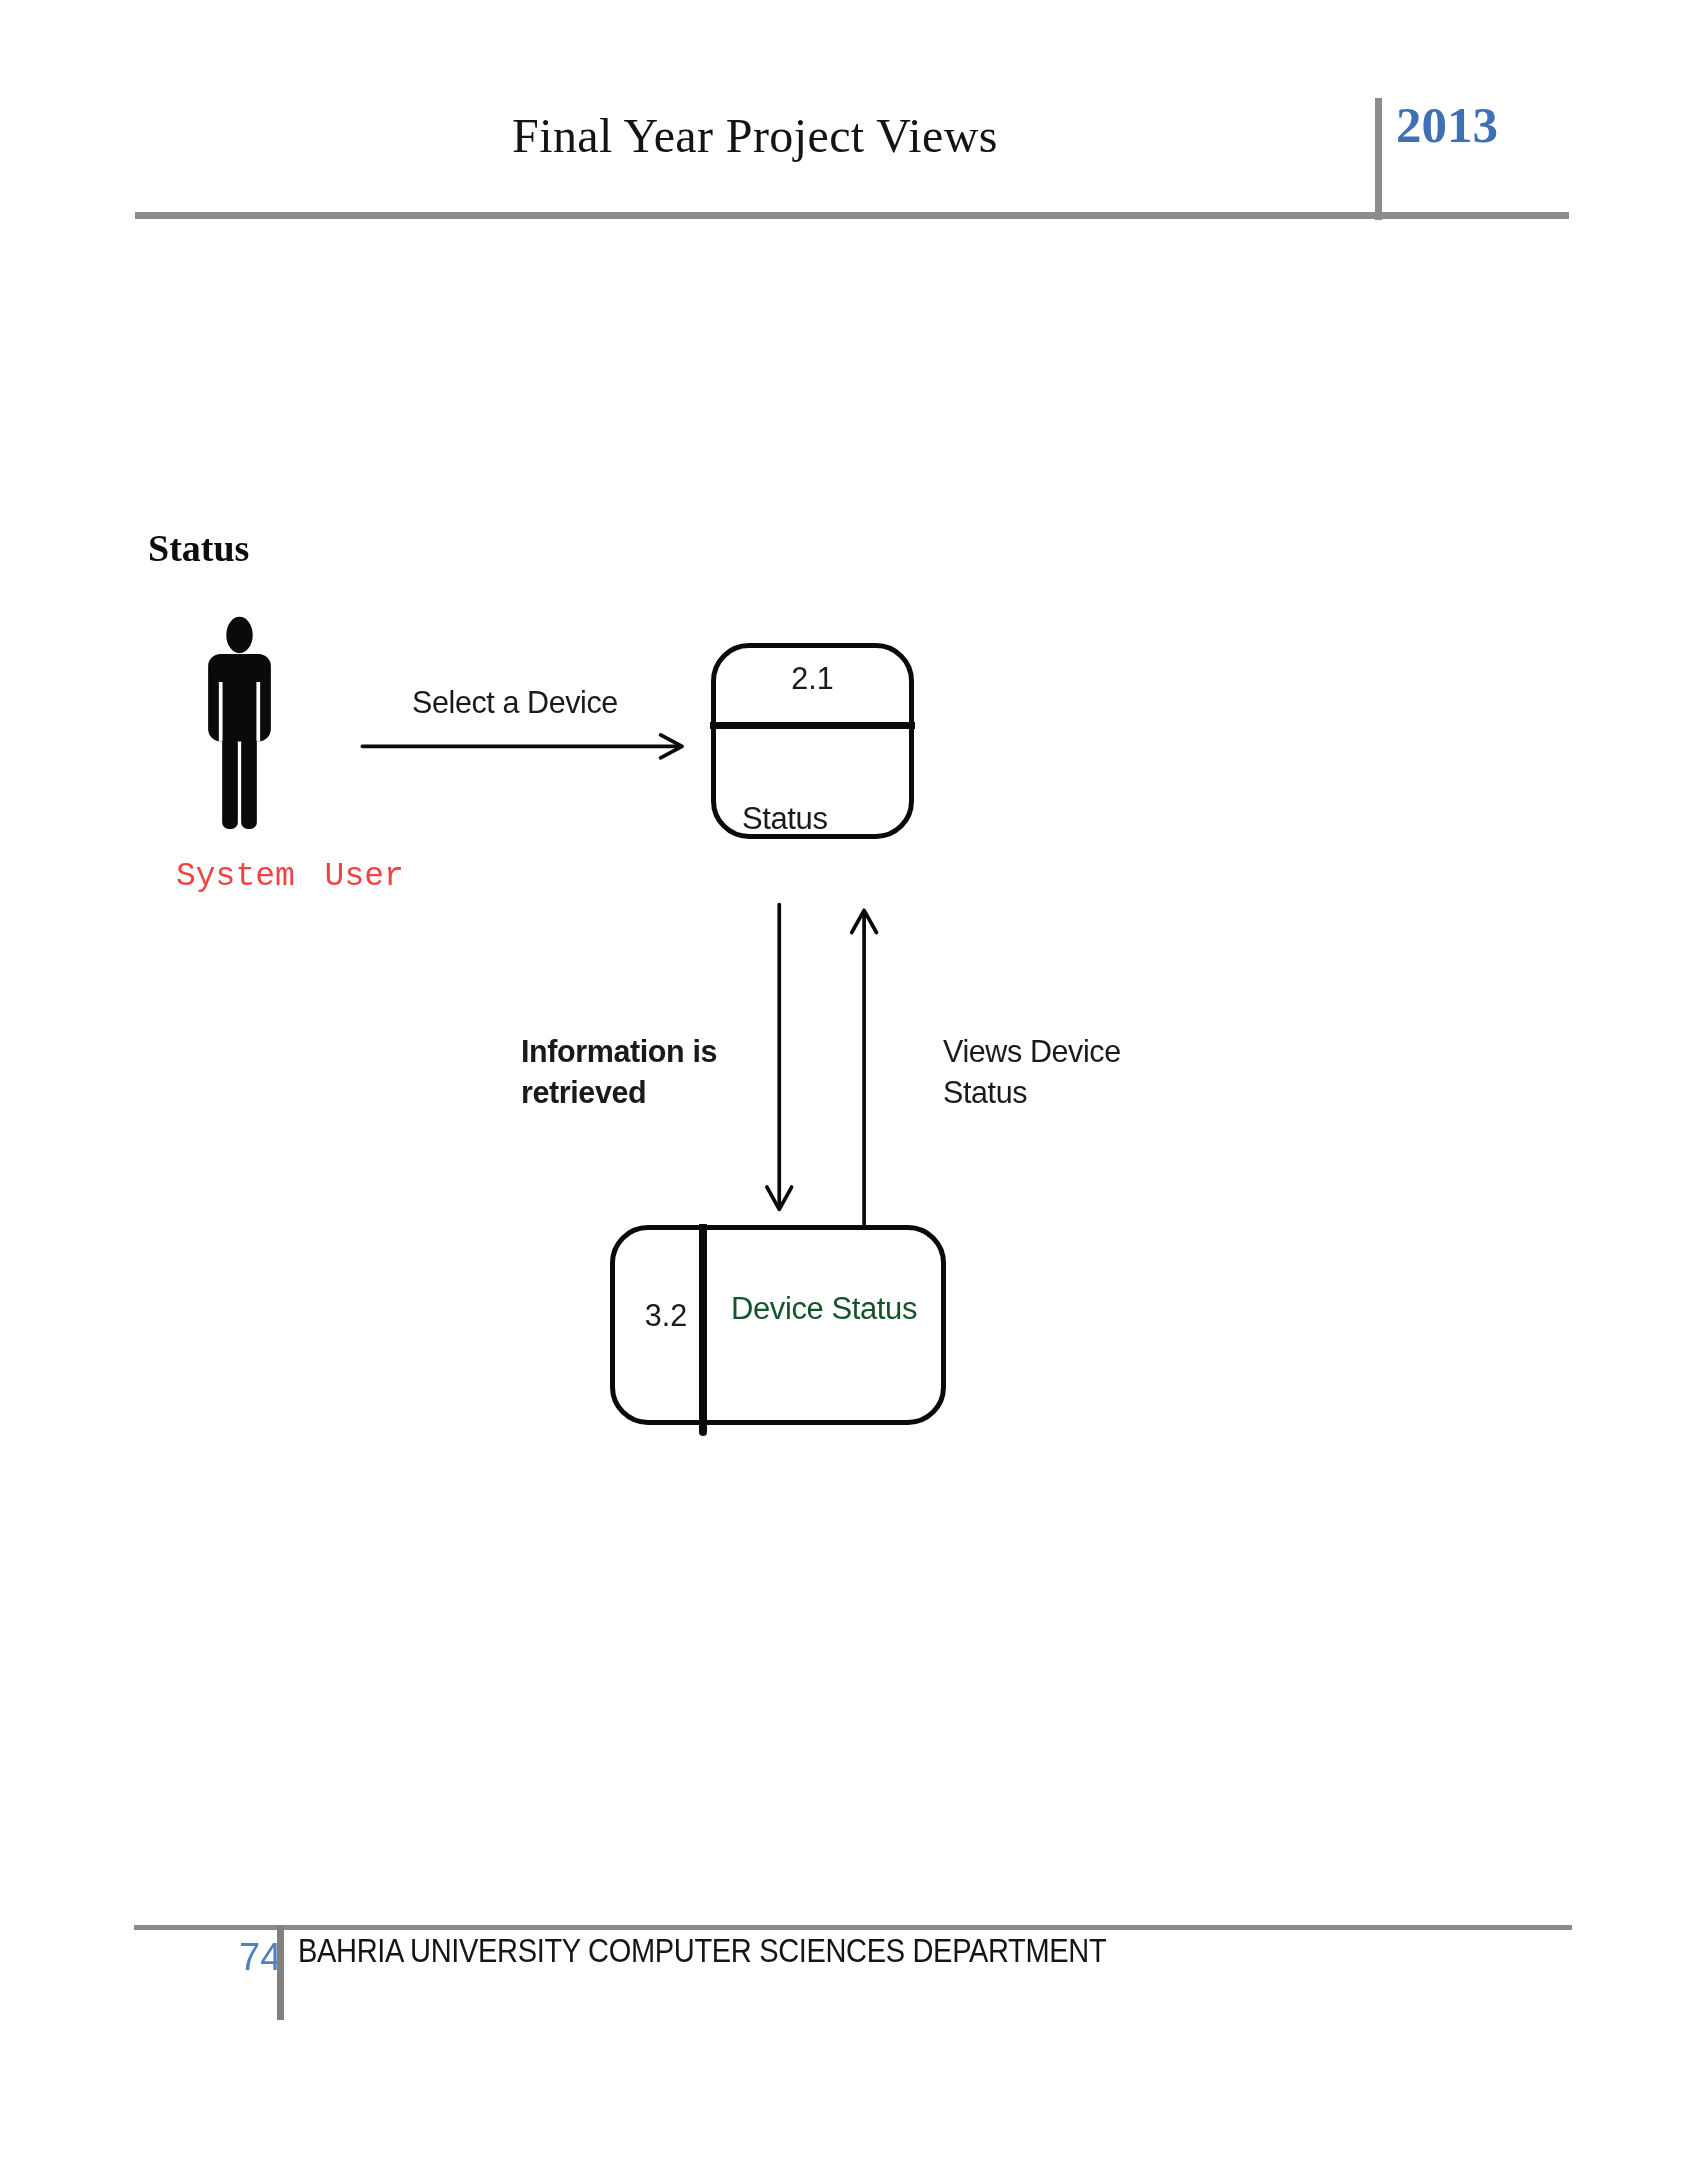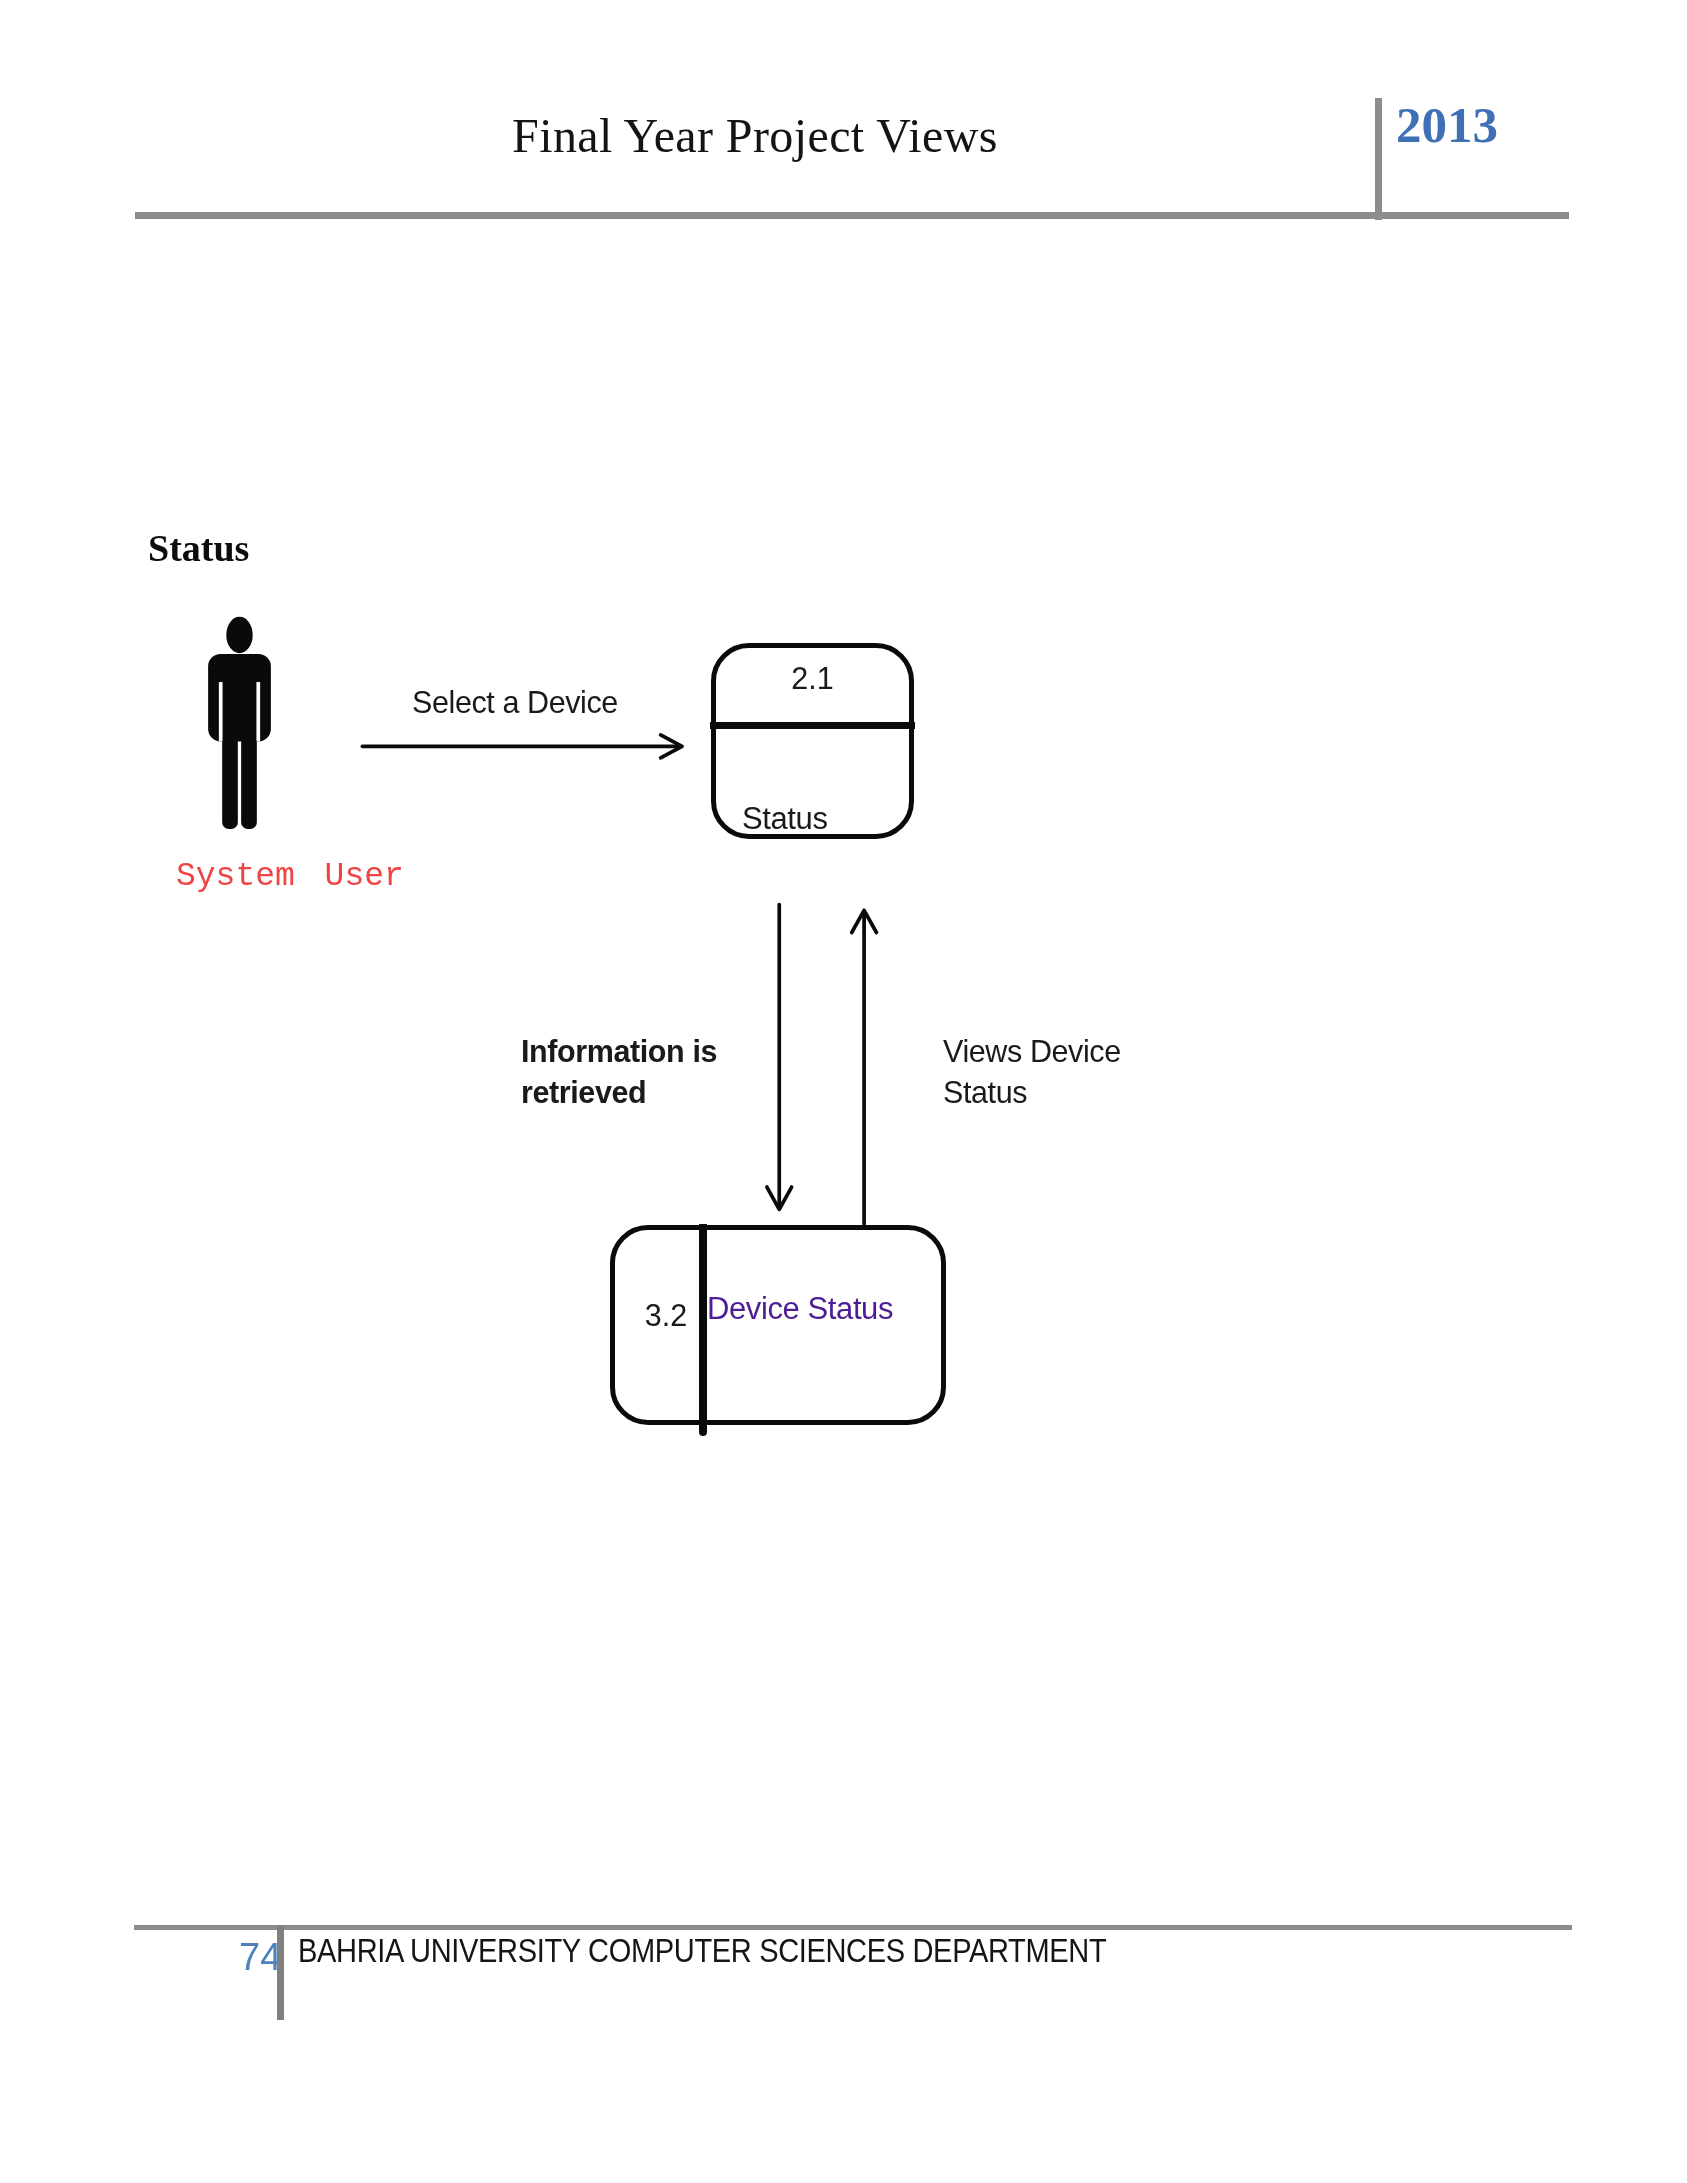"Device Status" .devstatus-name { color: #4c1d95 -> #14532d; text-align: none -> center }
